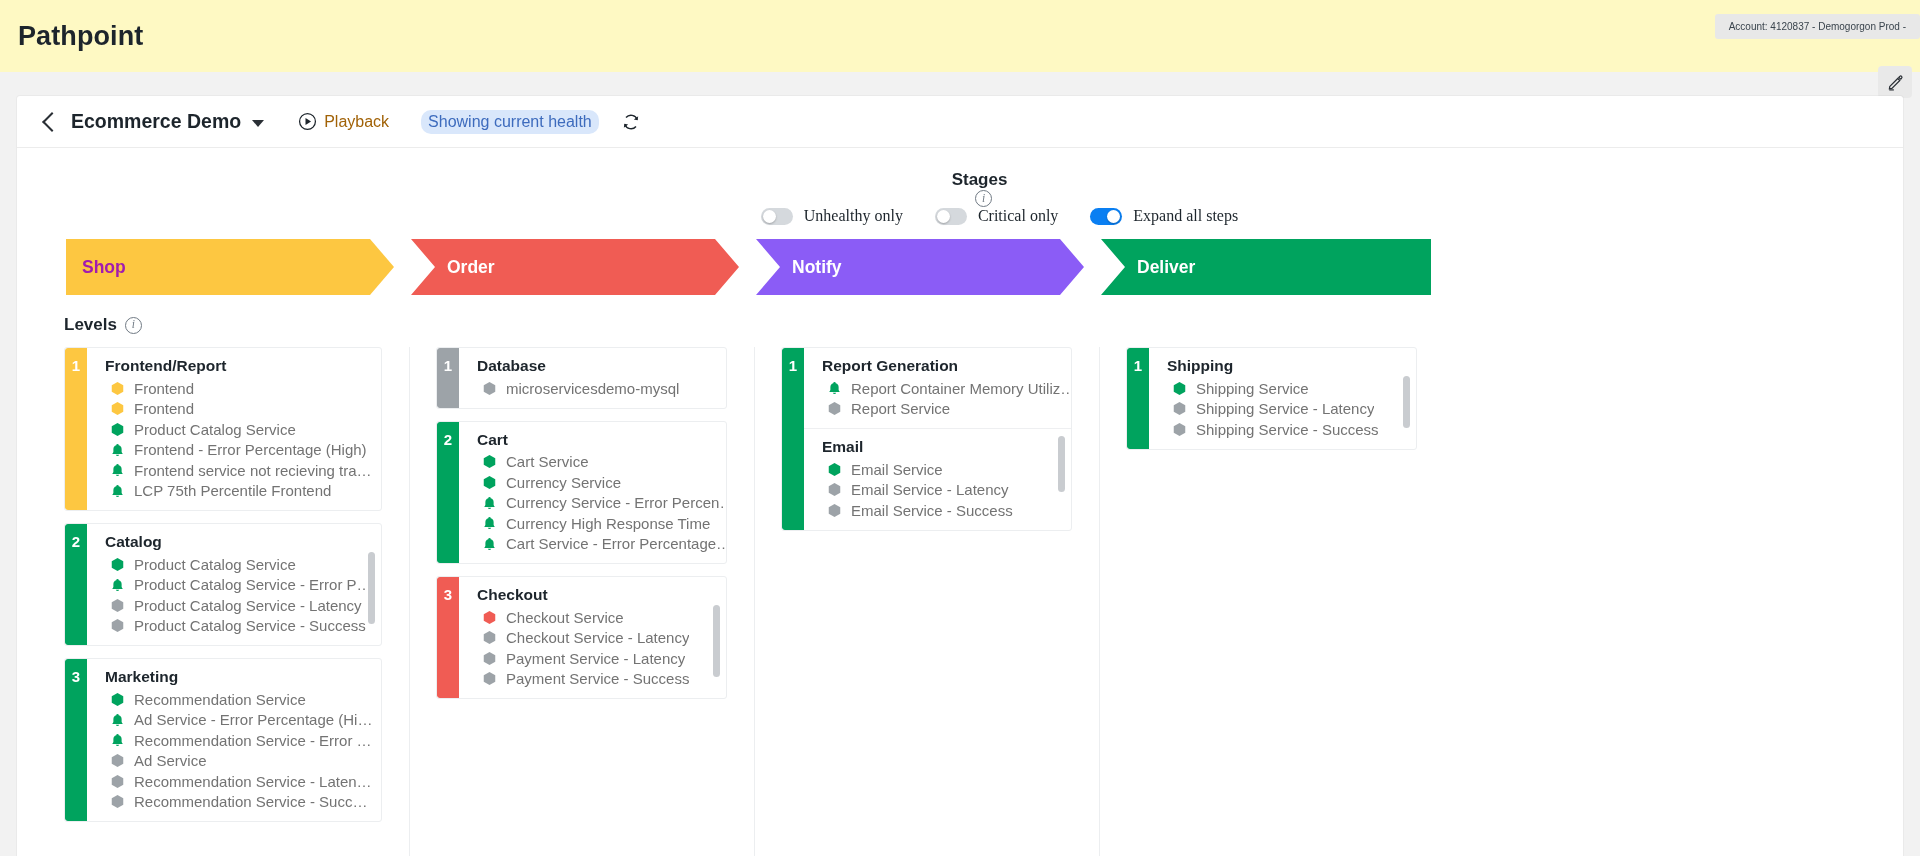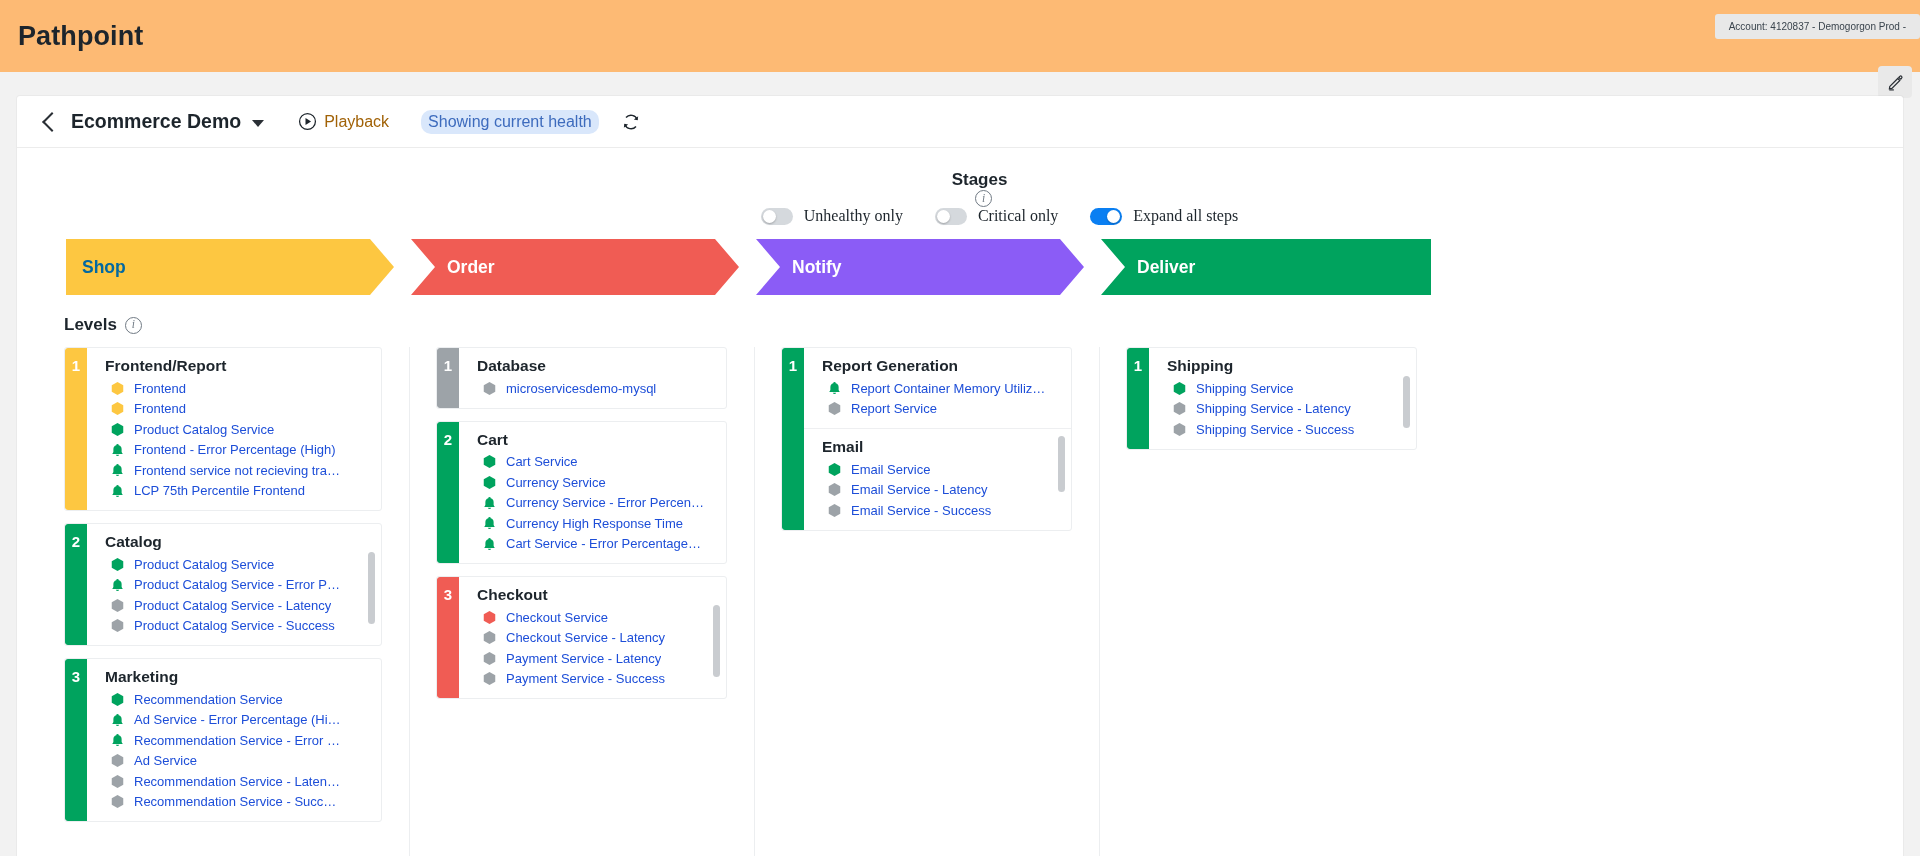"Pathpoint" .appbar { background: #fdba74 -> #fef9c3 }
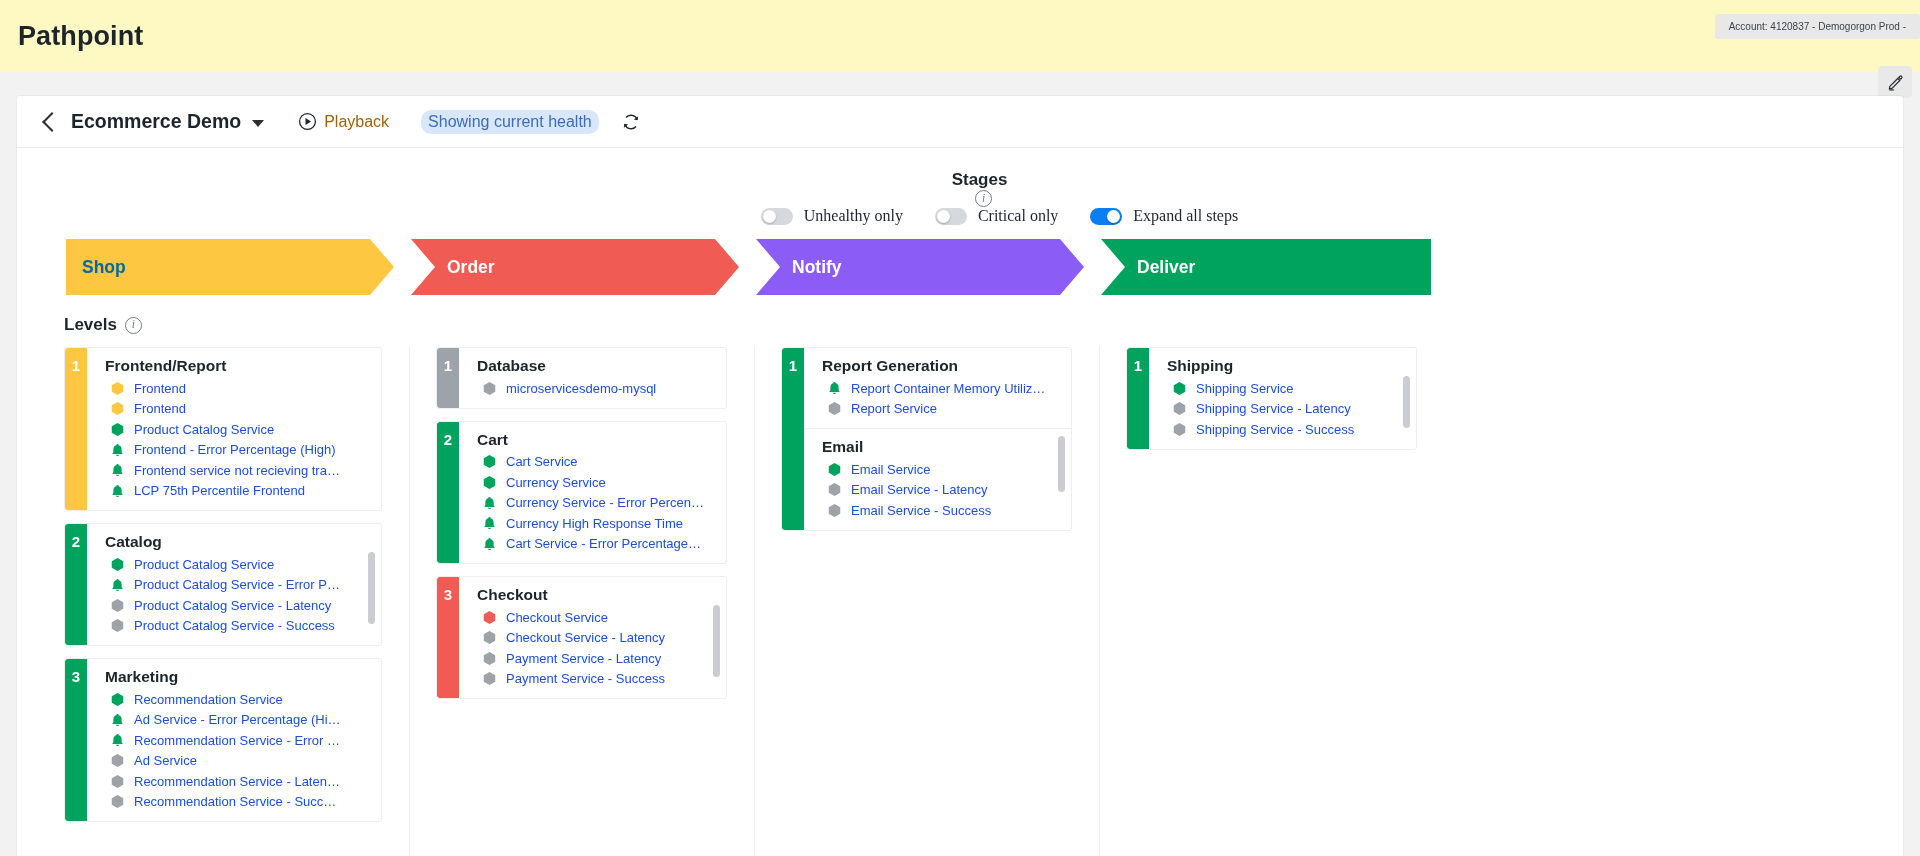"Shop" div.stage-chev { color: #0369a1 -> #a21caf }
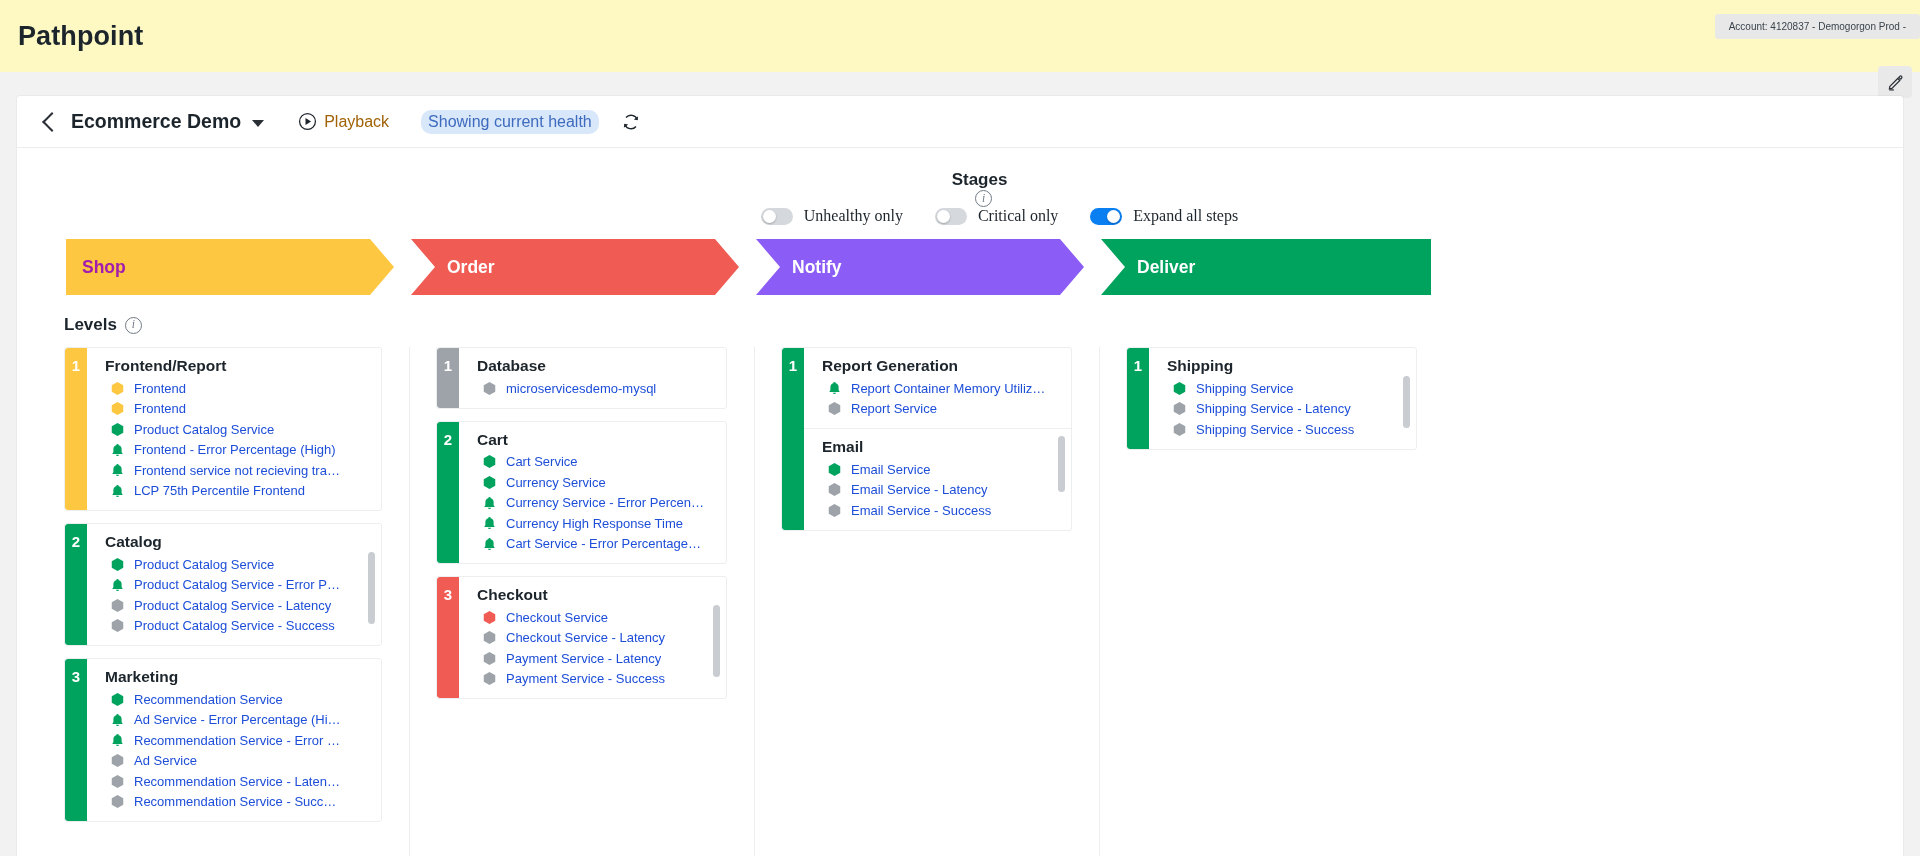"Frontend" .step-label { color: #1d4ed8 -> #737373; font-size: 13px -> 15px }
